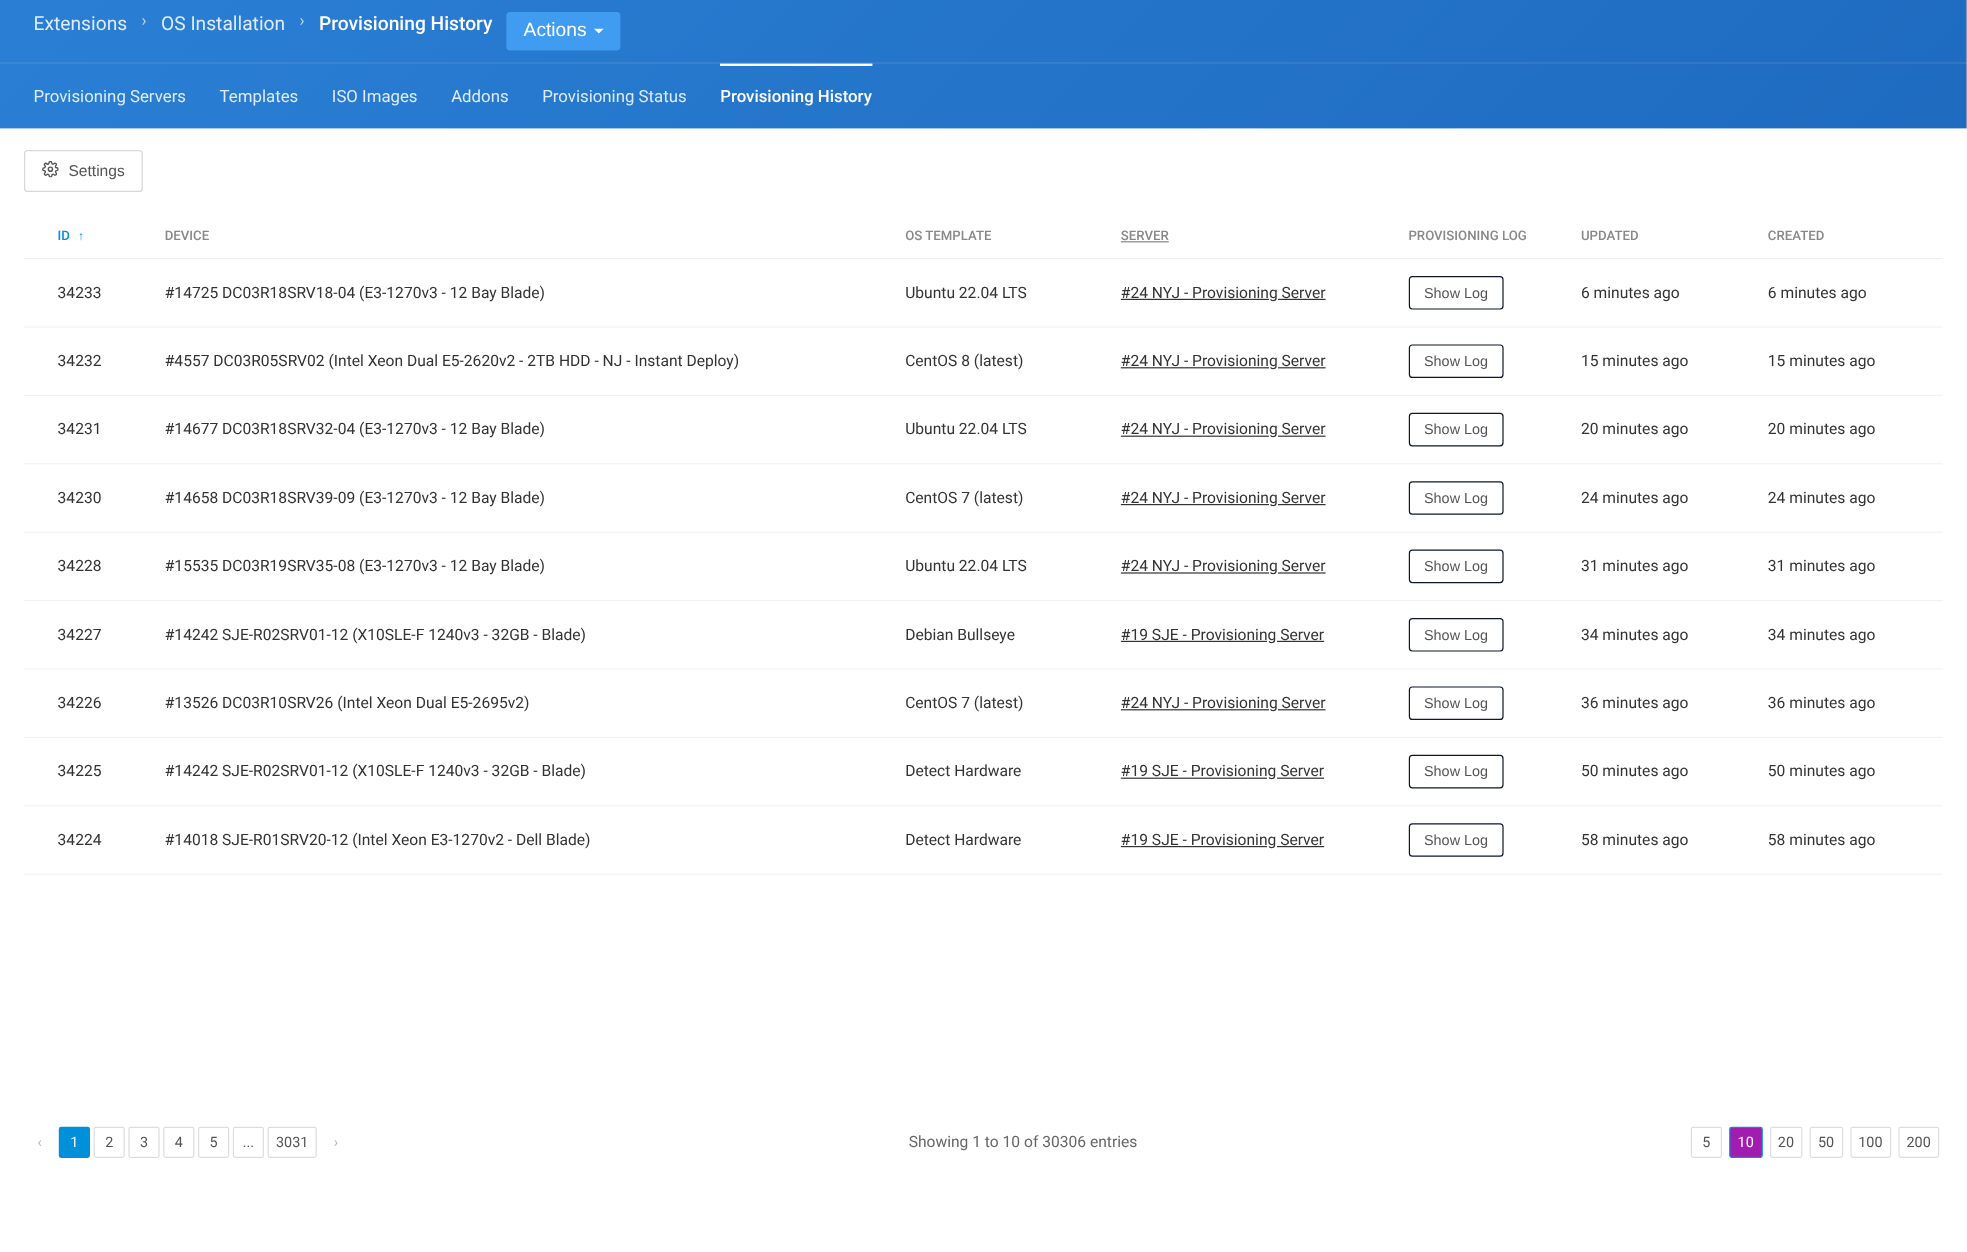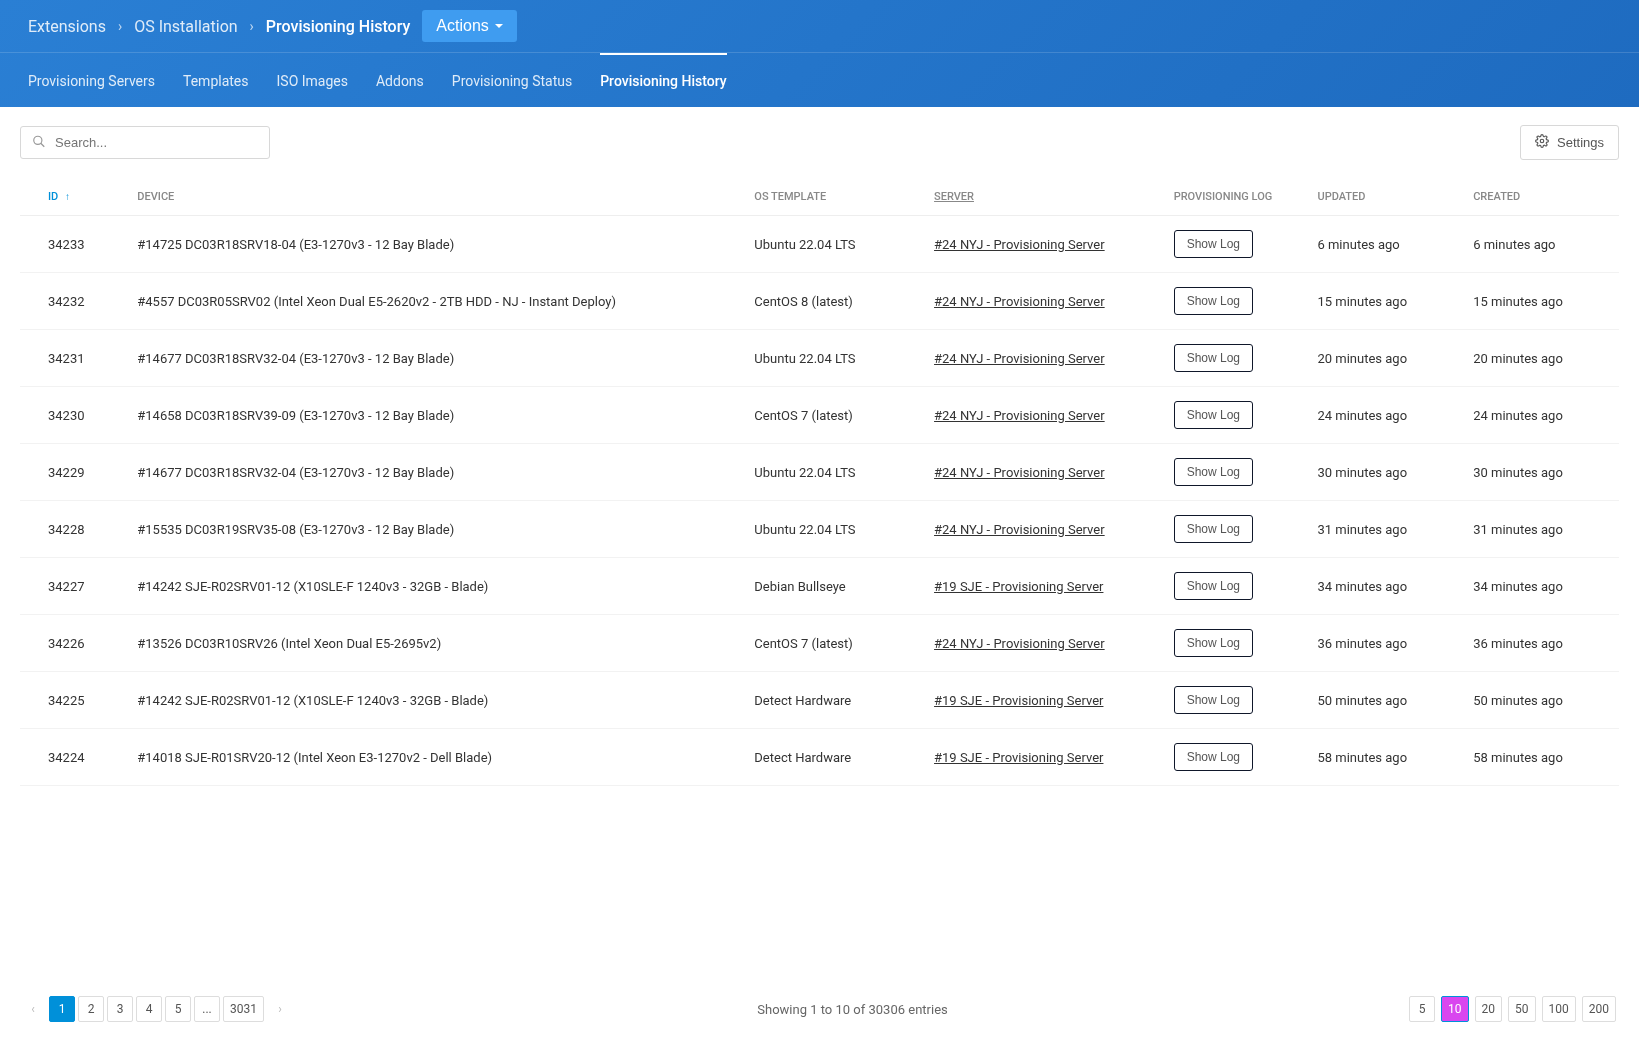"Extensions" .breadcrumb-bar { align-items: center -> none }
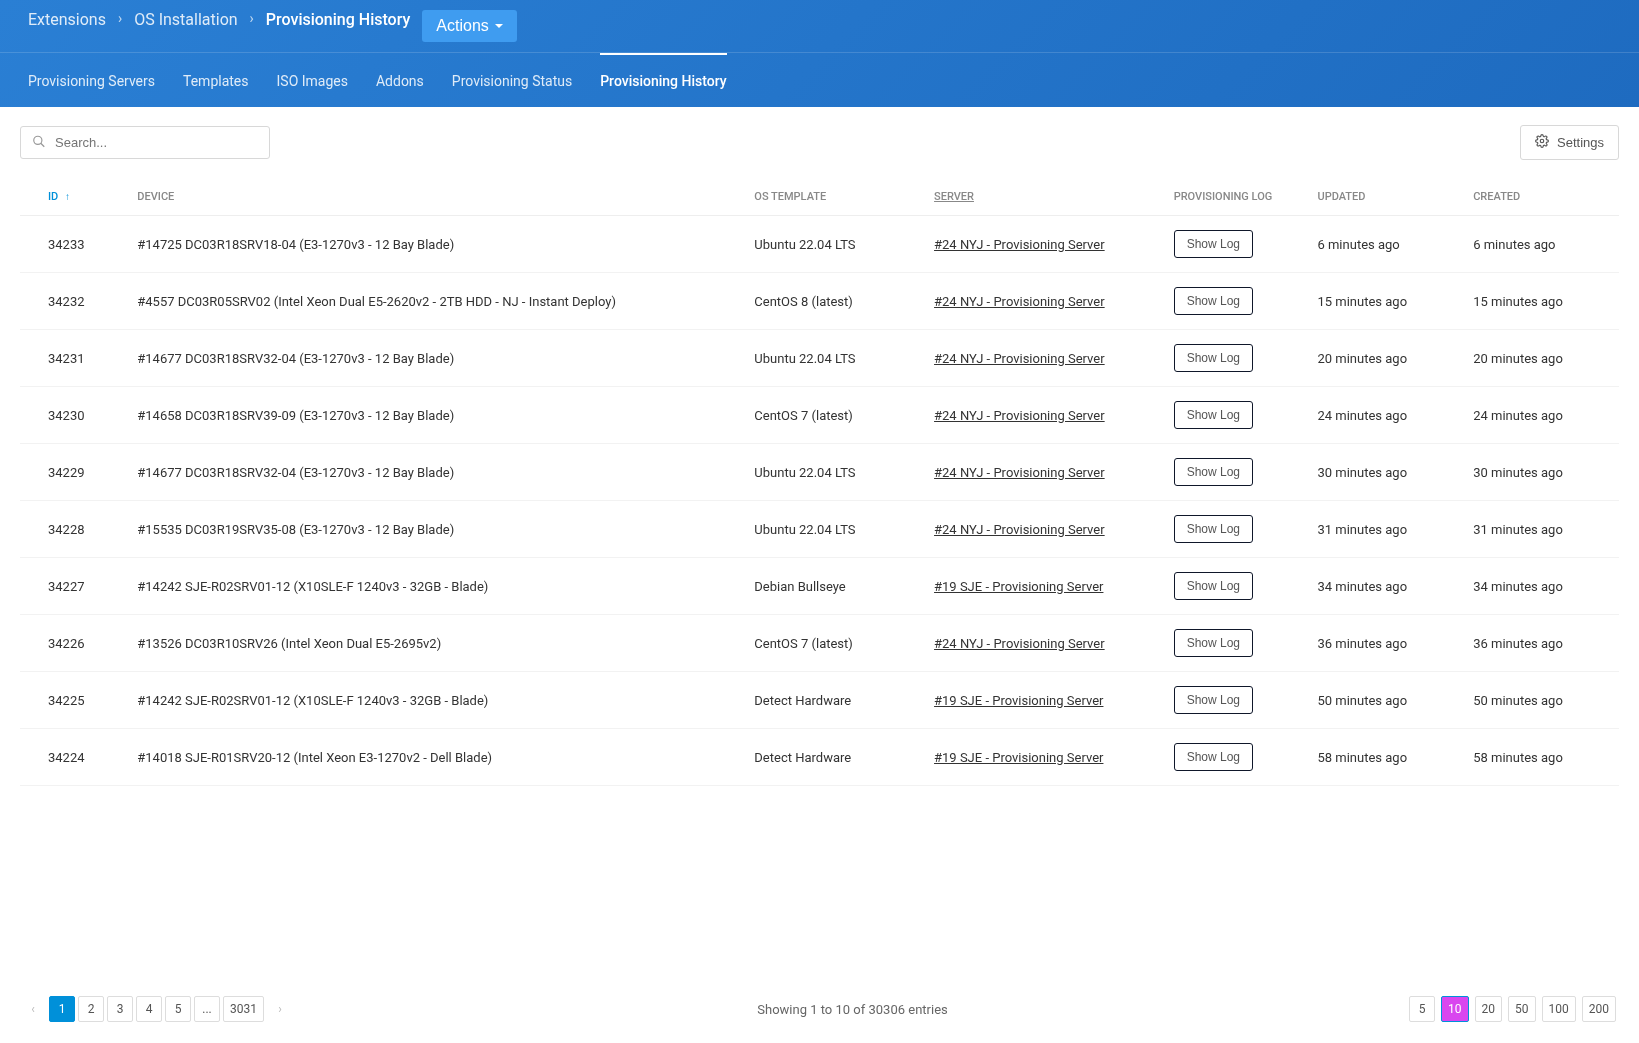"Search..." div.search-wrap { html: <div> <span> <svg> <circle></circle> <line></line> </svg> </span> <input> </div> -> none }
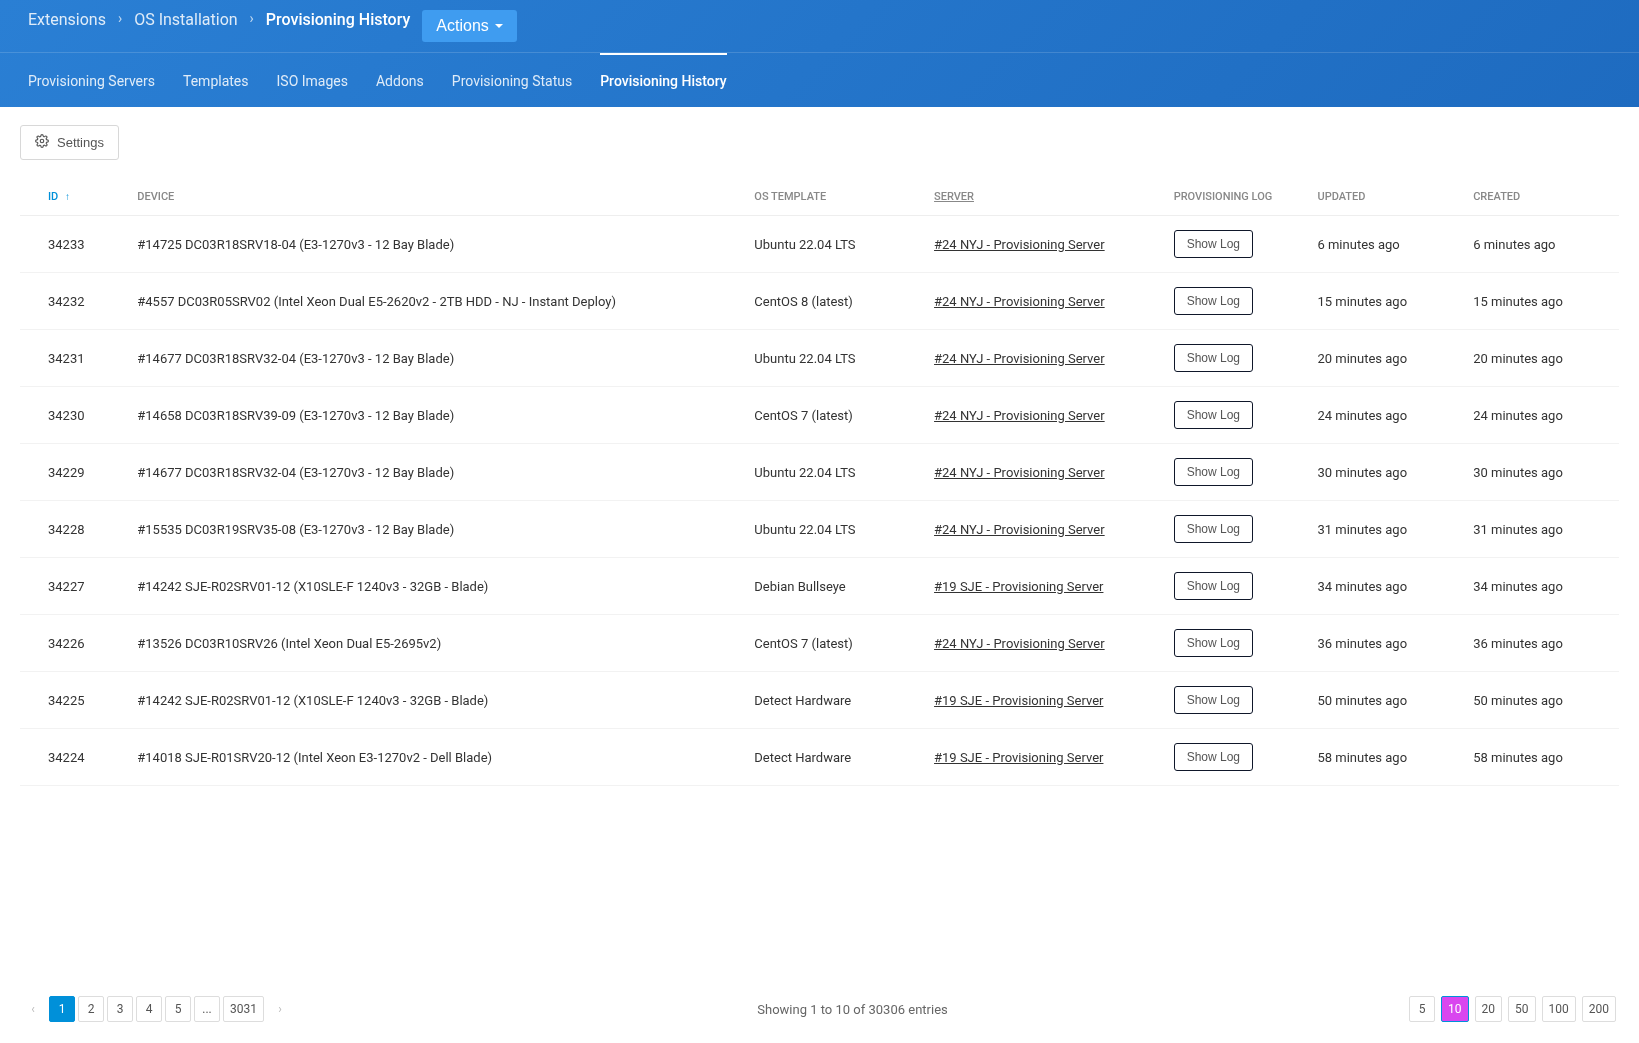"34229" tr { html: <tr> <td>34229</td> <td>#14677 DC03R18SRV32-04 (E3-1270v3 - 12 Bay Blade)</td> <td>Ubuntu 22.04 LTS</td> <td>#24 NYJ - Provisioning Server</td> <td><button>Show Log</button></td> <td>30 minutes ago</td> <td>30 minutes ago</td> </tr> -> none }
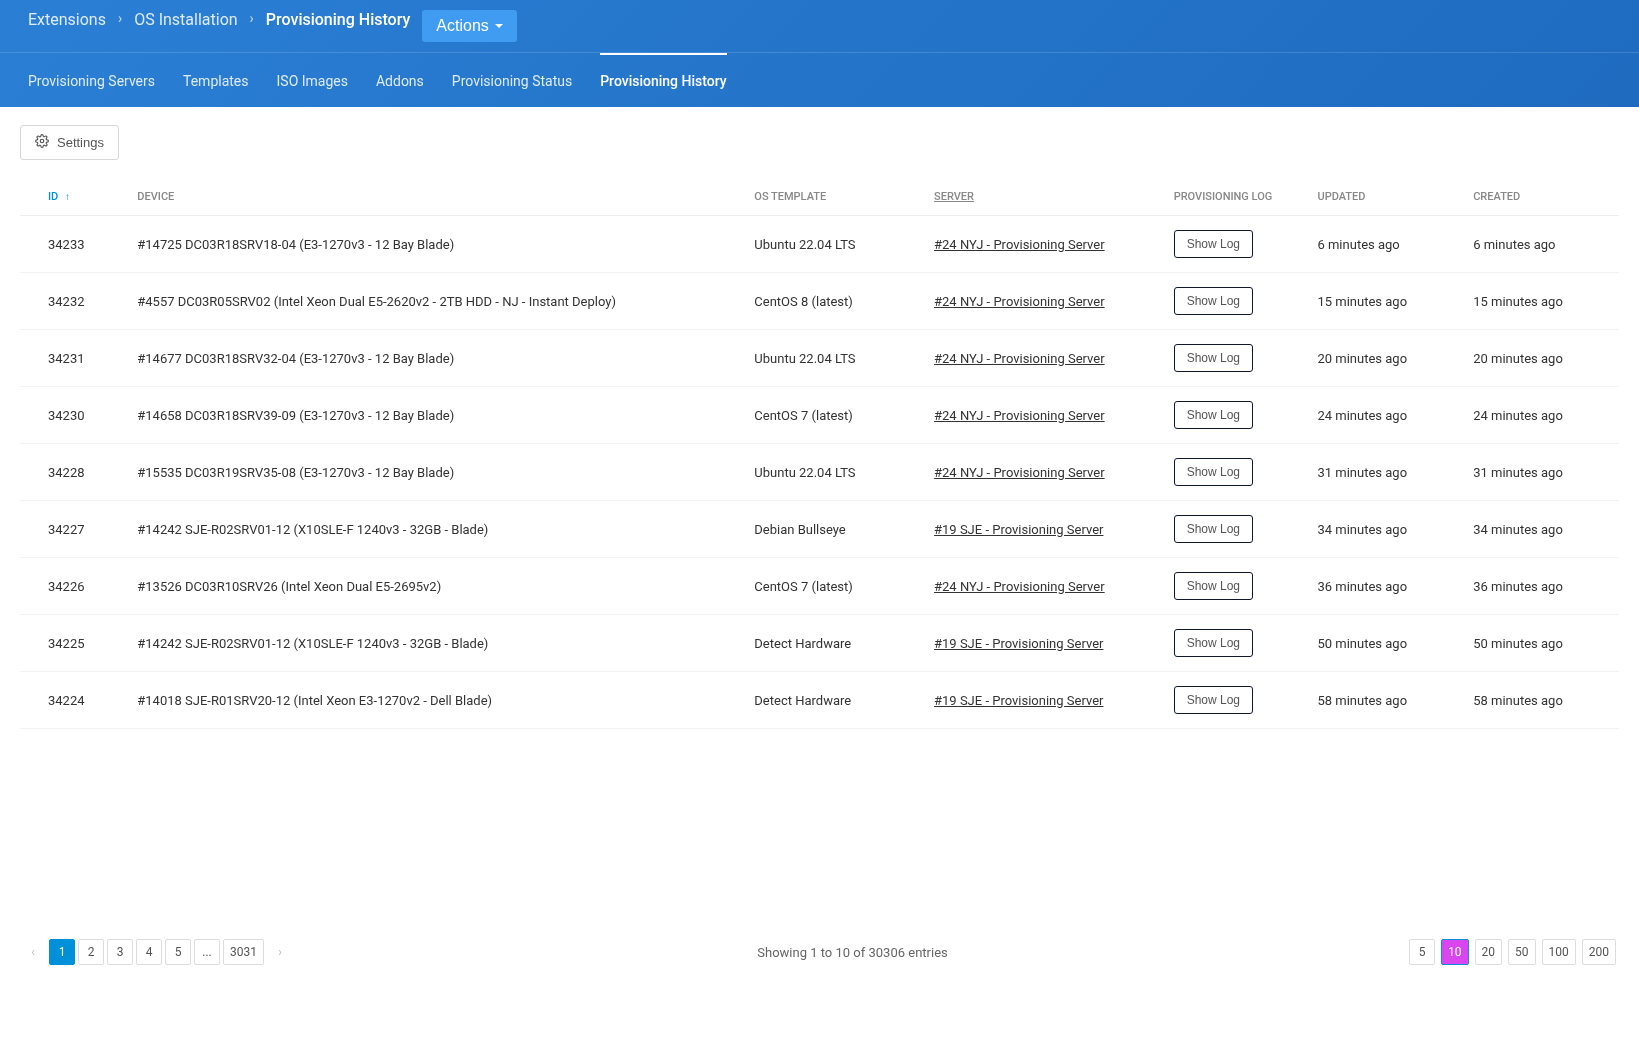"10" .pagesize .pager-btn.active { background: #d946ef -> #a21caf }
